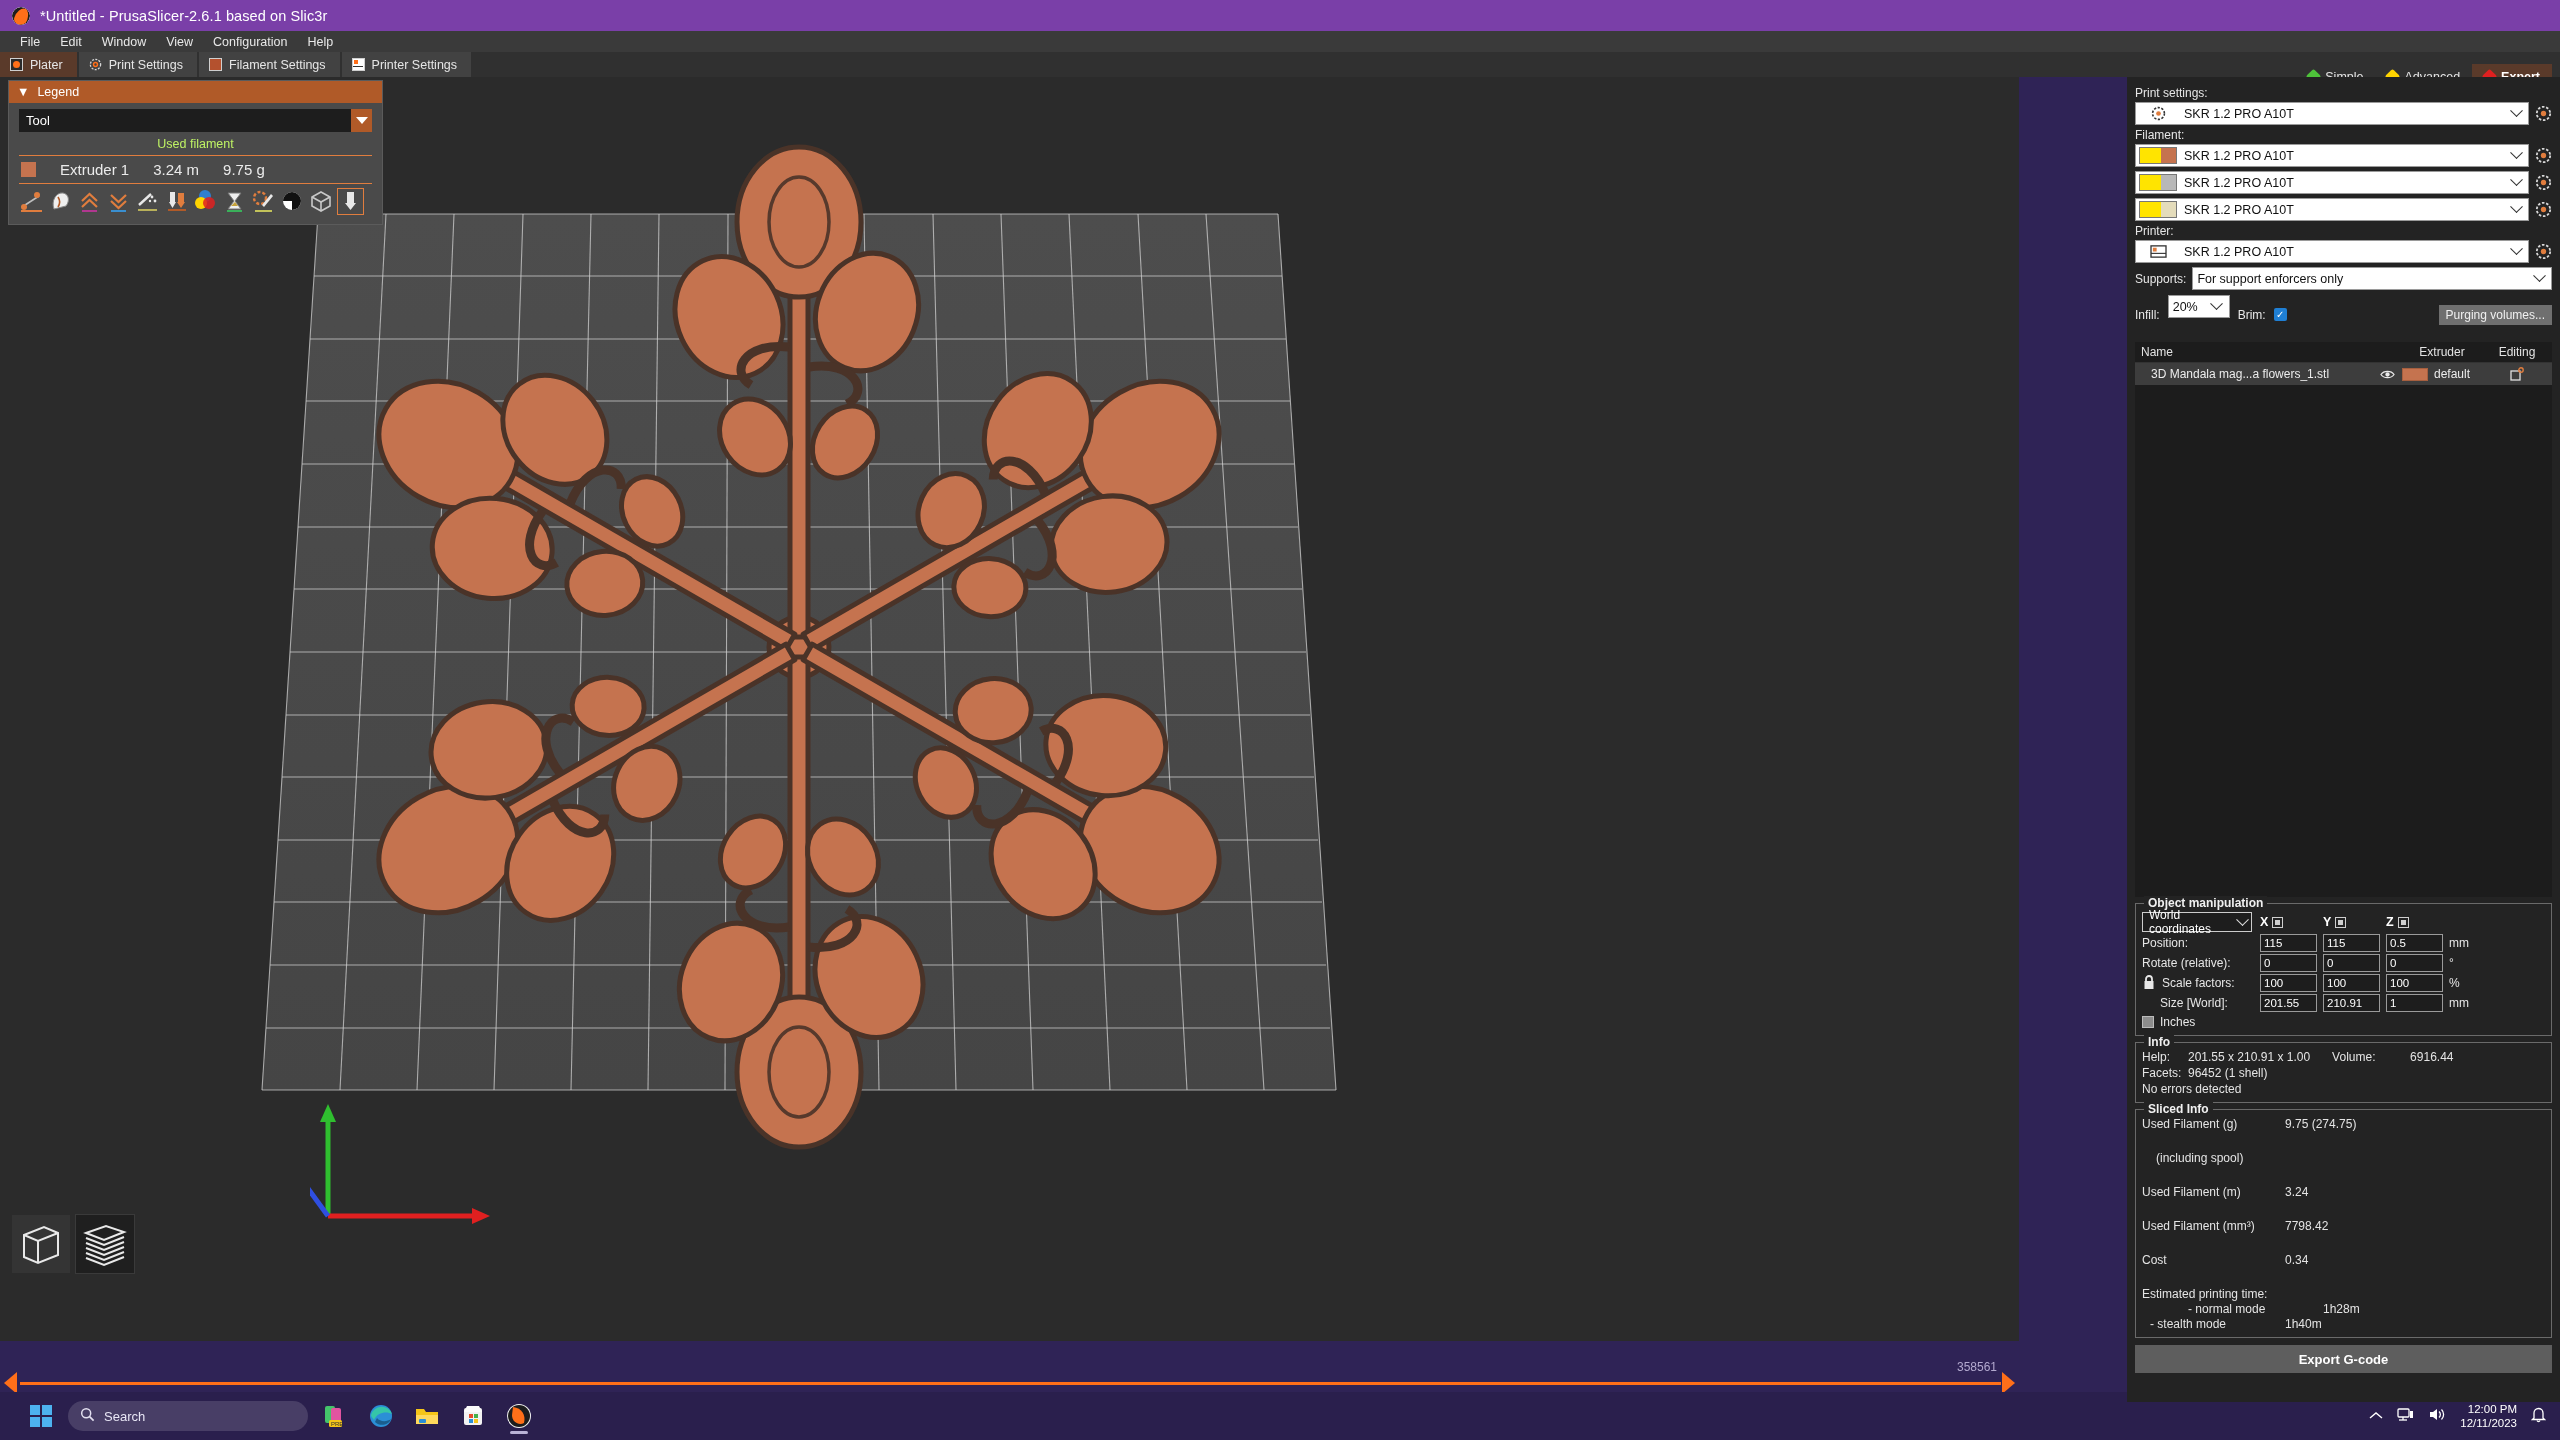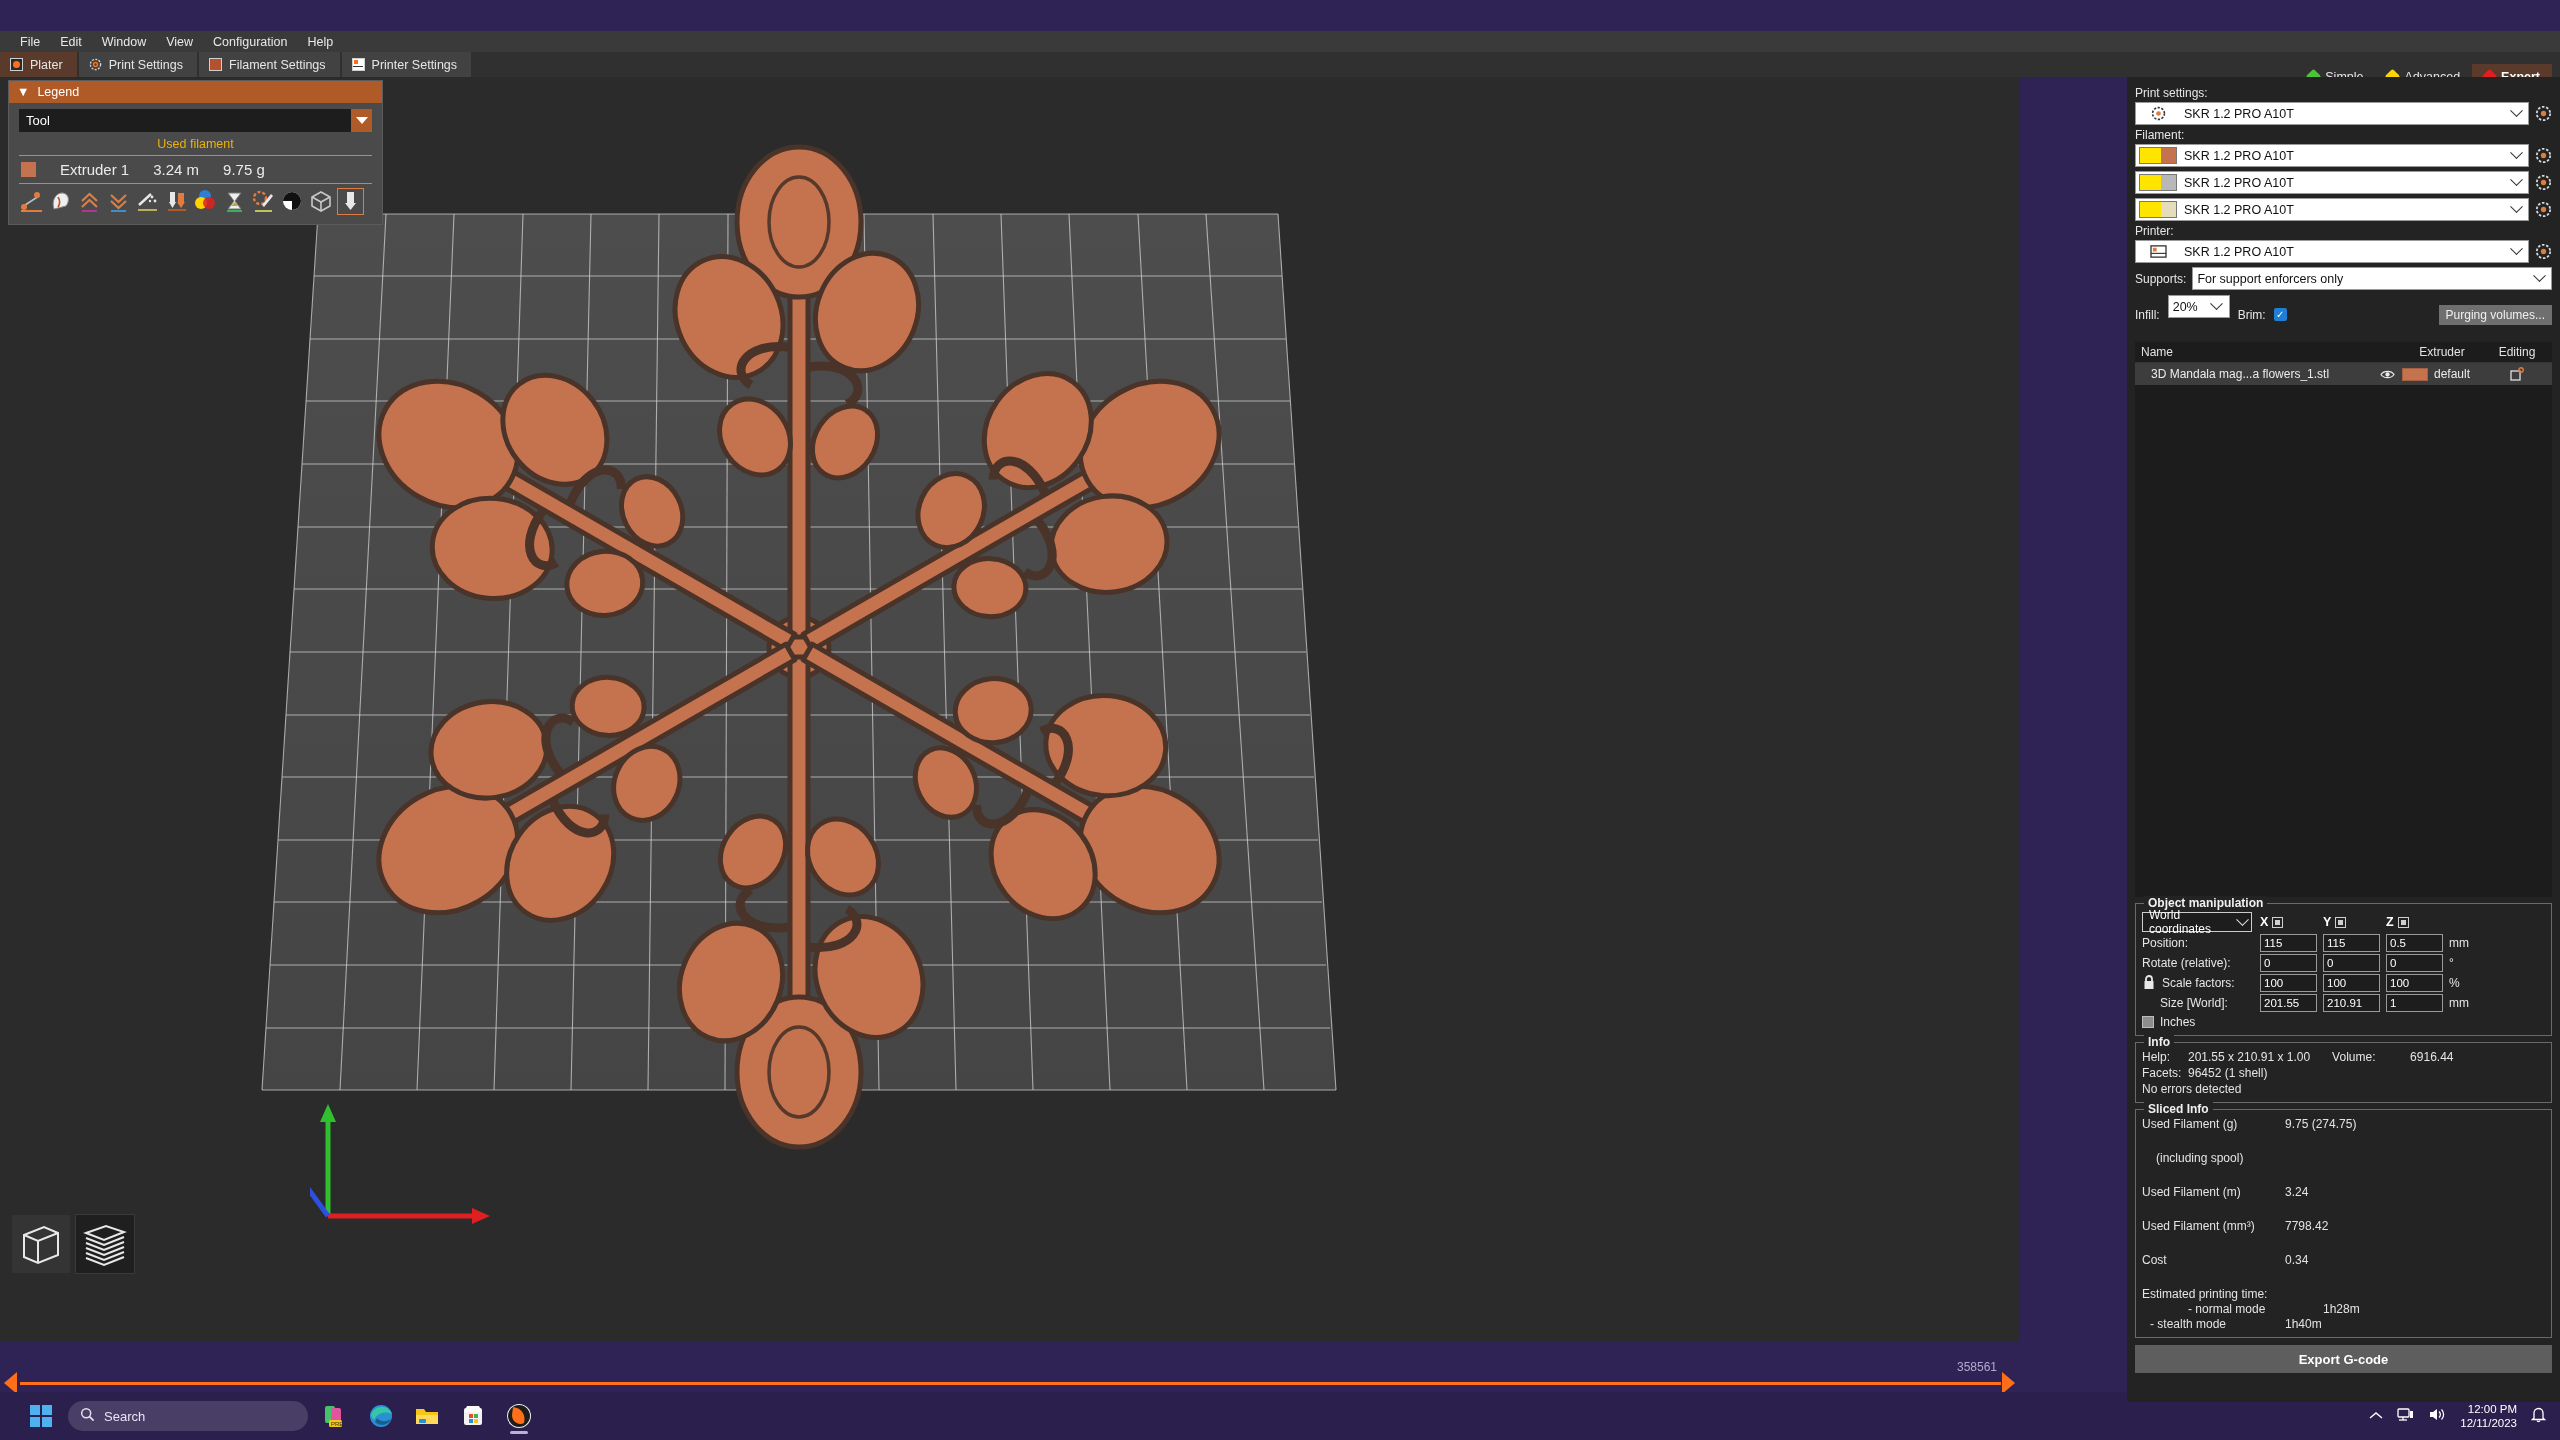"*Untitled - PrusaSlicer-2.6.1 based on" div.titlebar { html: none -> <div> <div></div> <div>*Untitled - PrusaSlicer-2.6.1 based on Slic3r</div> </div> }
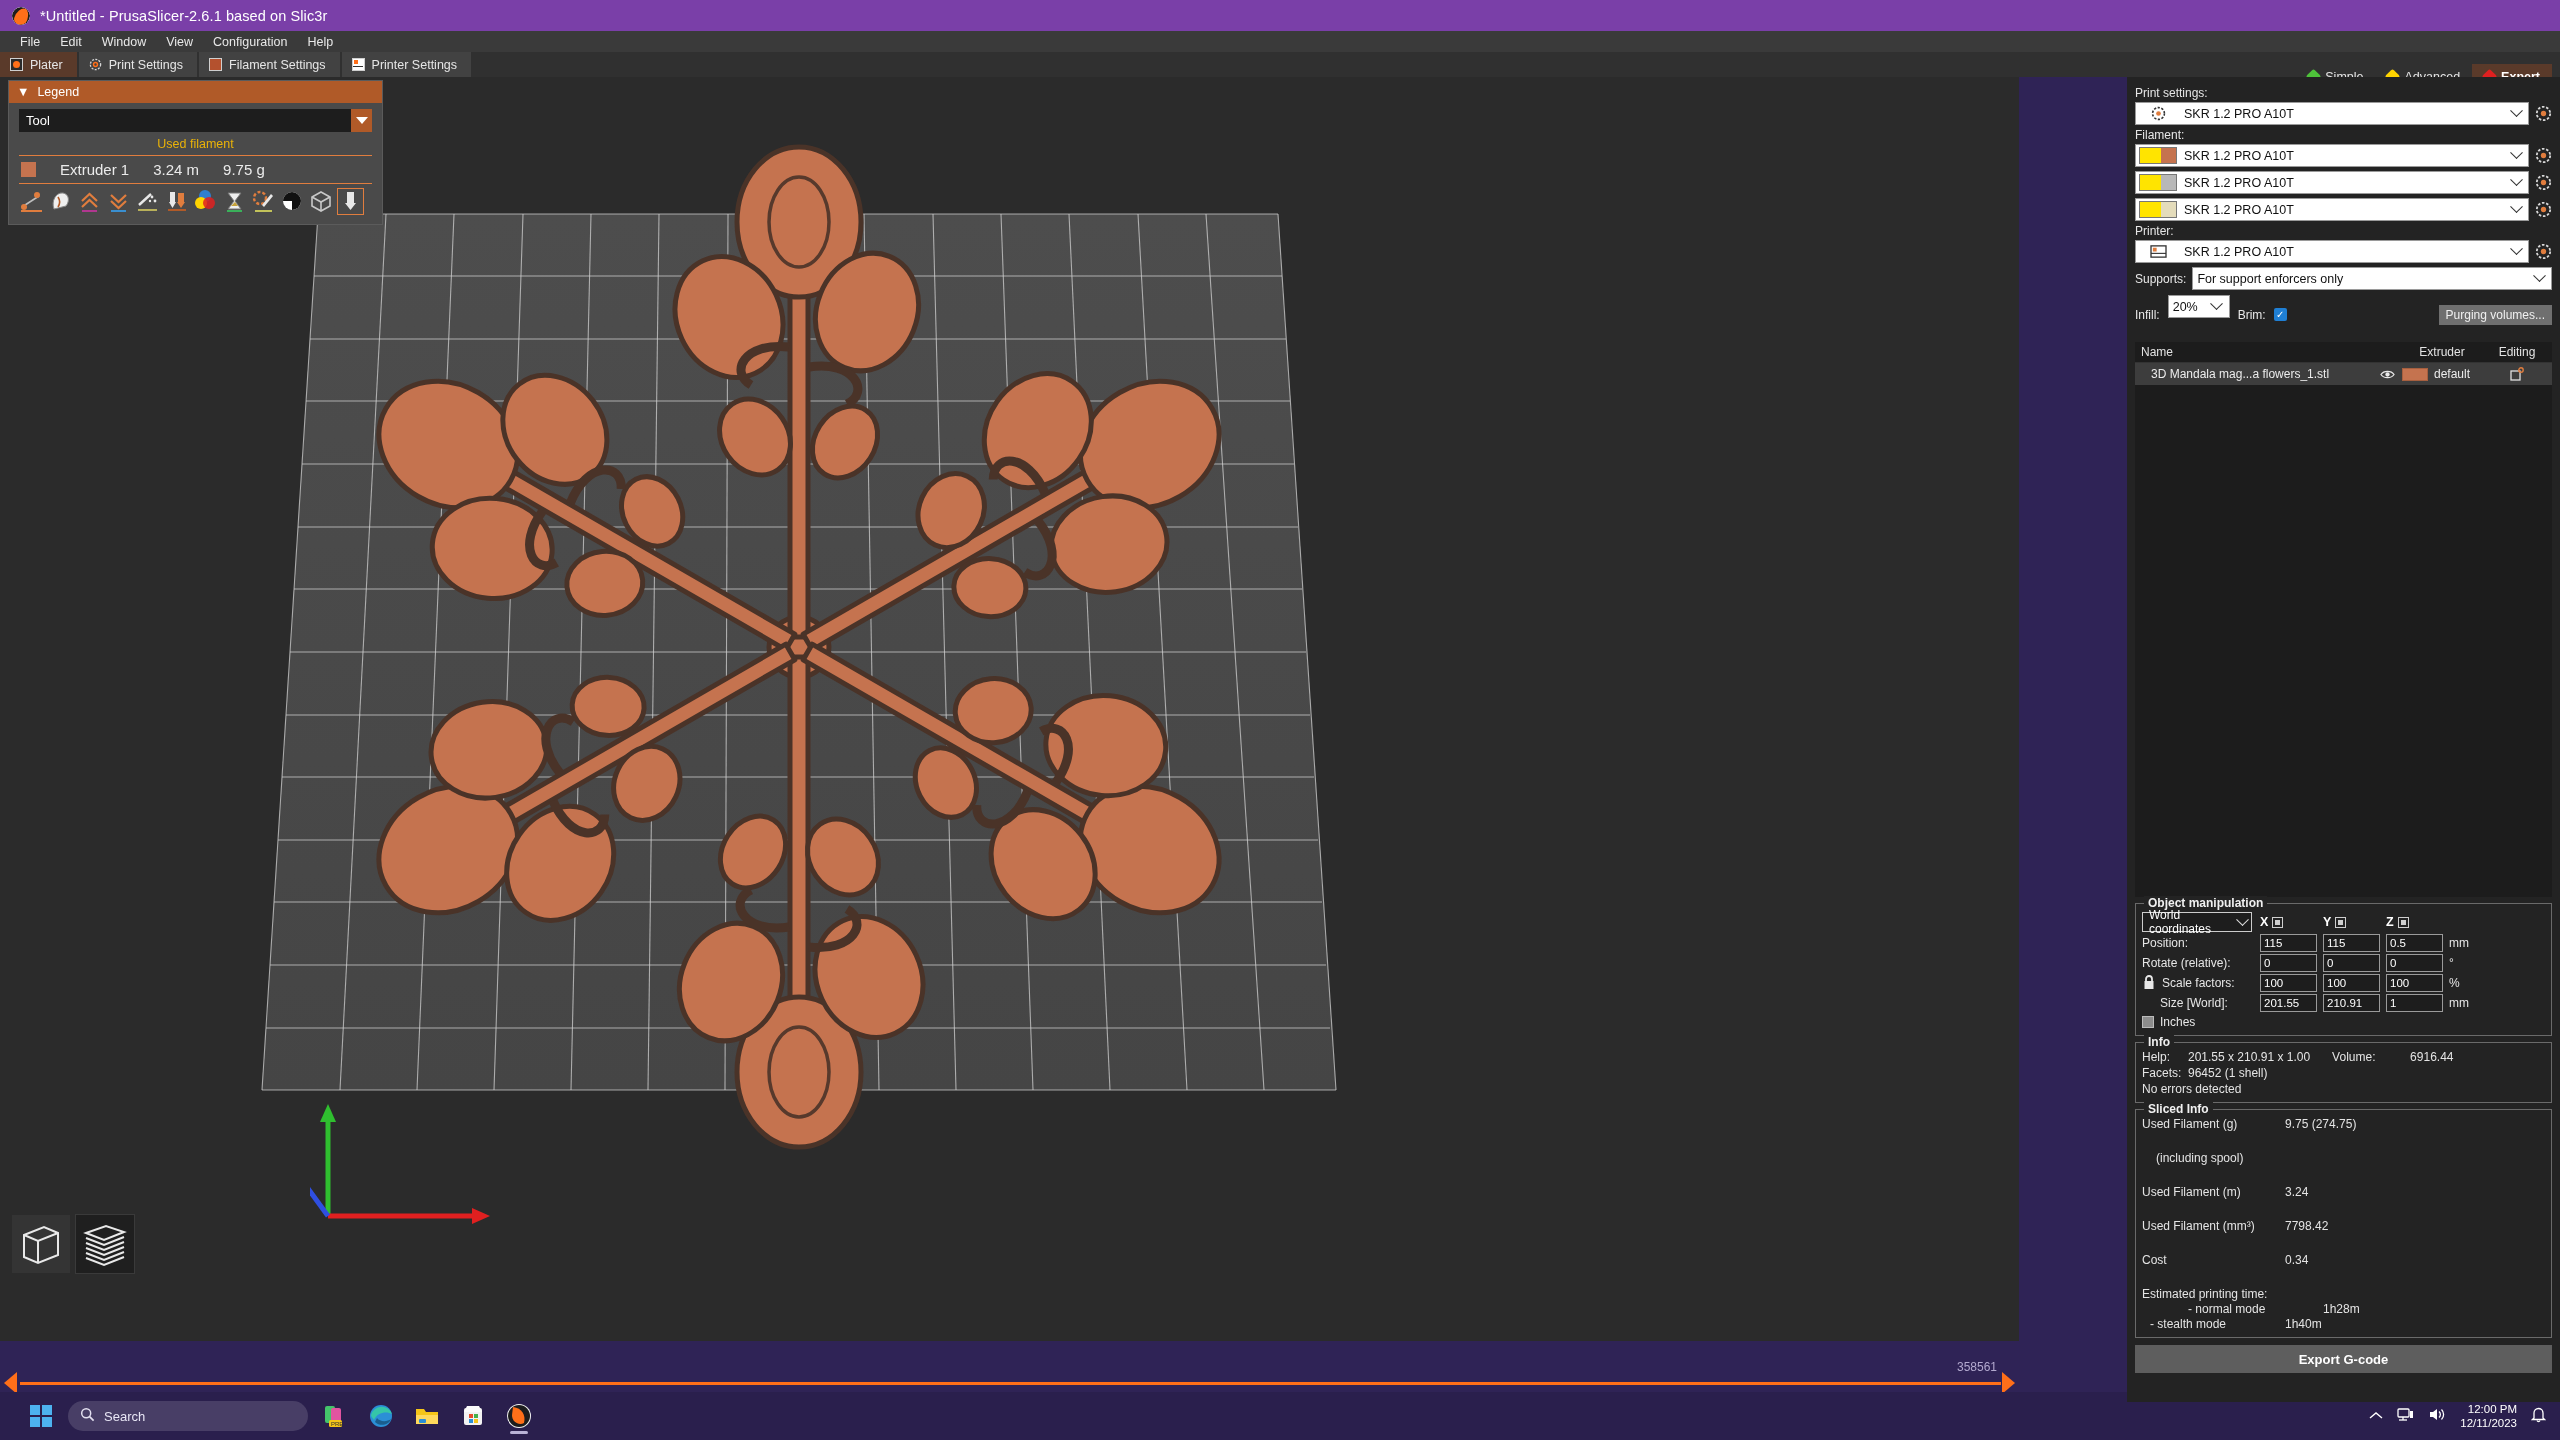"Used filament" .legend-sub { color: #eab308 -> #bef264 }
